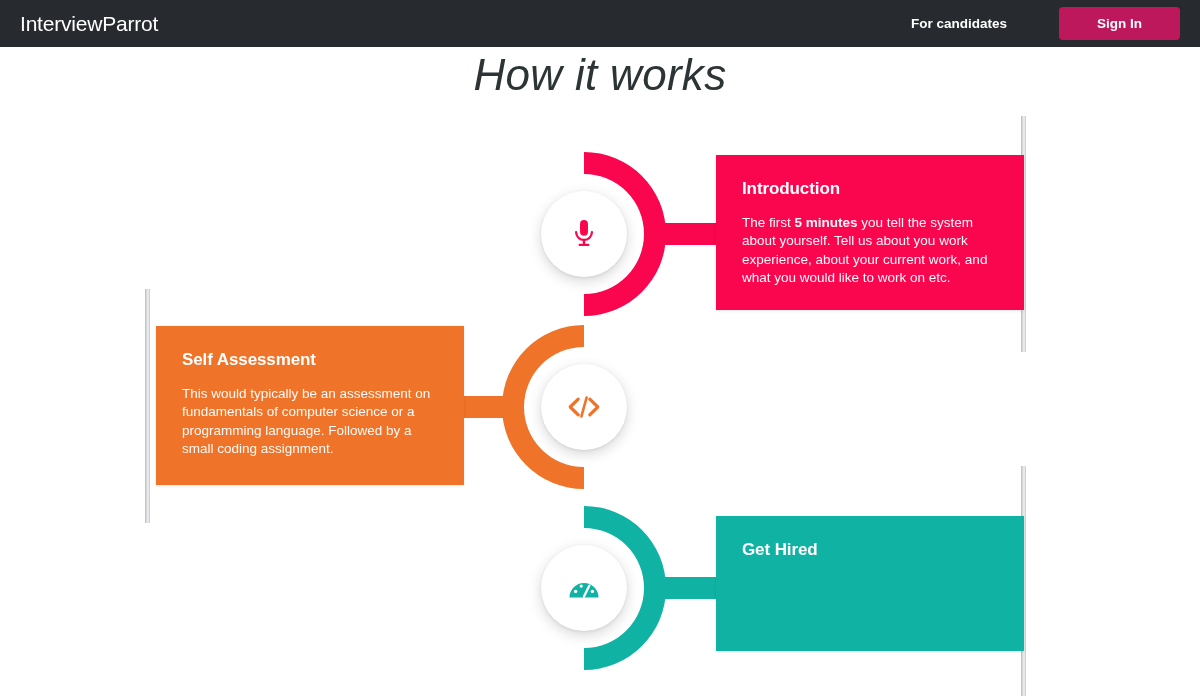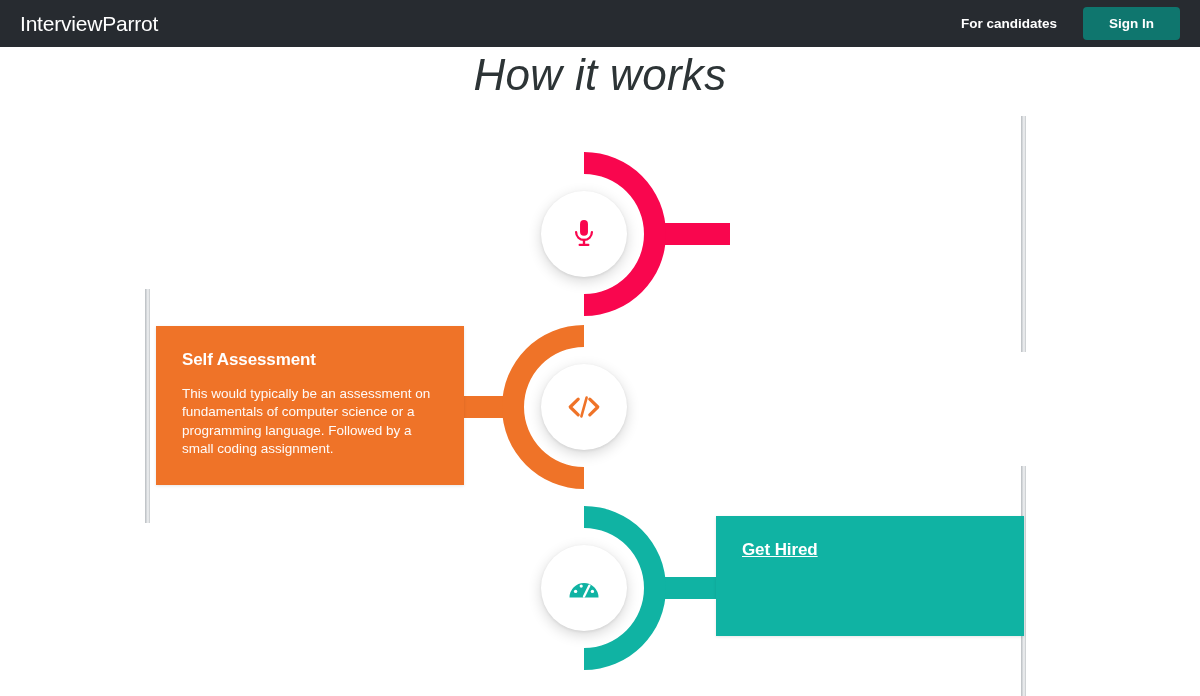"For candidates" .nav-right { gap: 26px -> 52px }
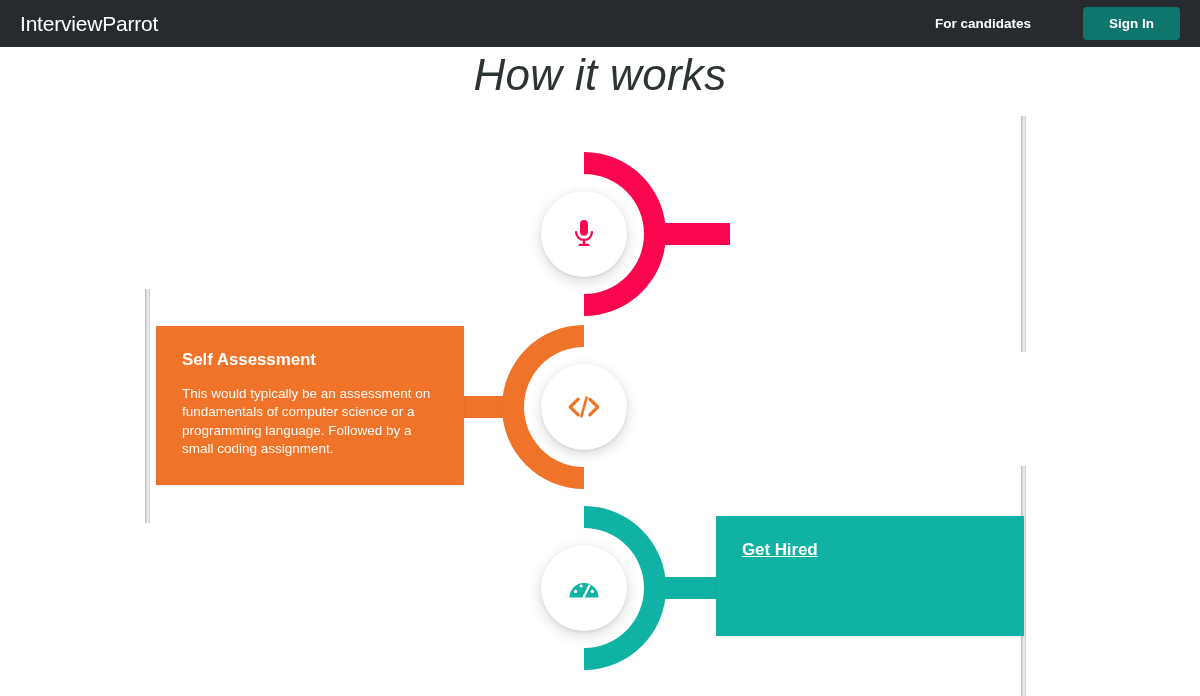"Sign In" .signin-btn { background: #0f766e -> #be185d; padding: 9px 26px -> 9px 38px }
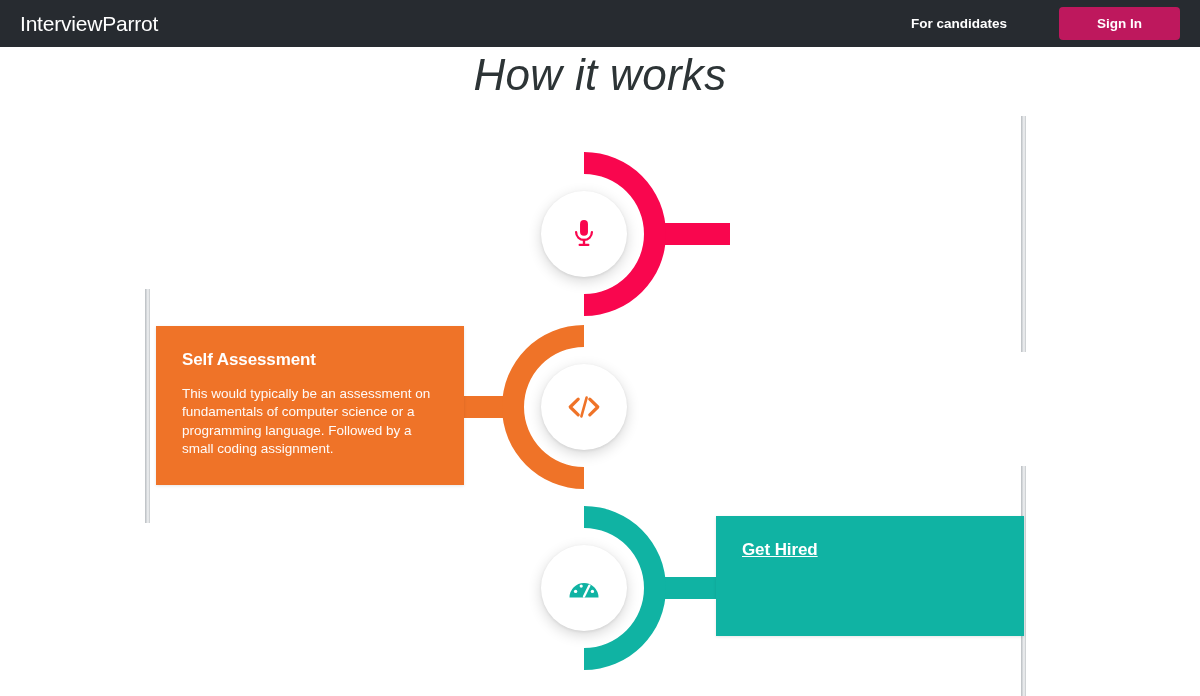"Introduction" div.card { html: none -> <div> <h3>Introduction</h3> <p><span>The first </span><b>5 minutes</b><span> you tell the system about yourself. Tell us about you work experience, about your current work, and what you would like to work on etc.</span></p> </div> }
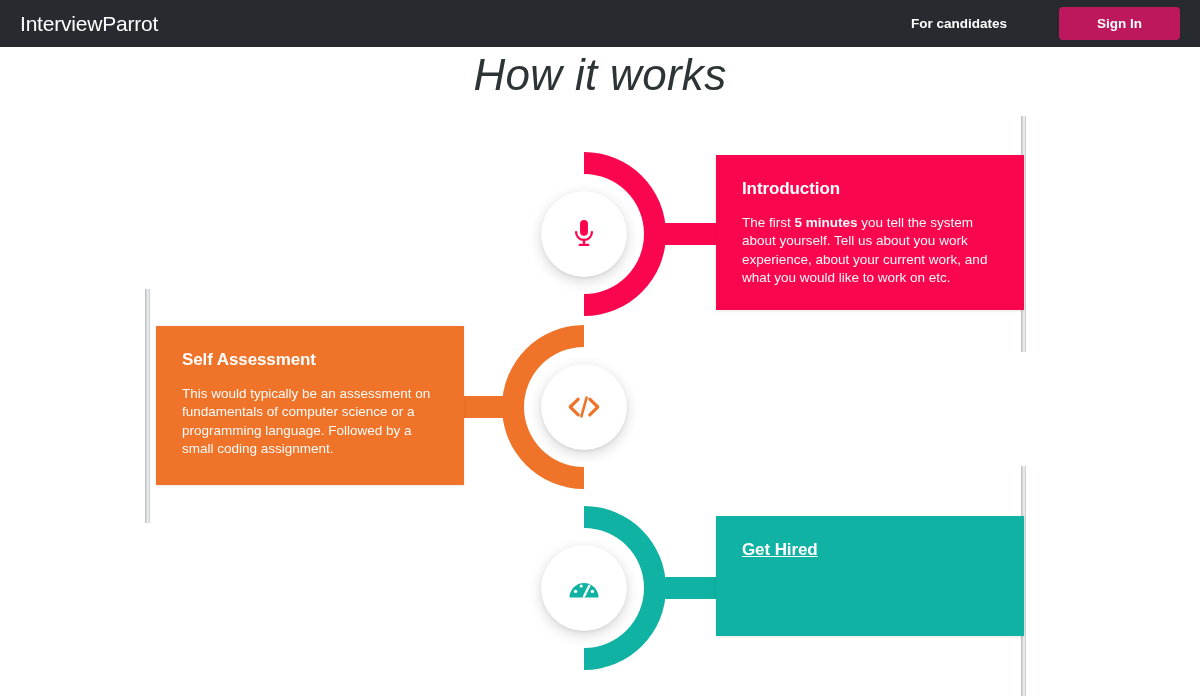"Get Hired" div.card { height: 120px -> 135px; text-decoration: underline -> none }
